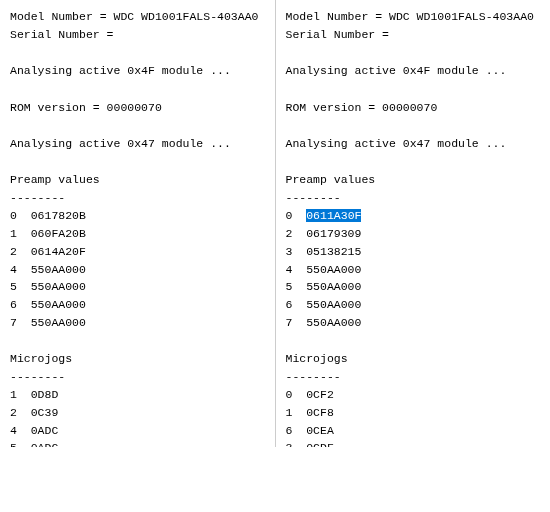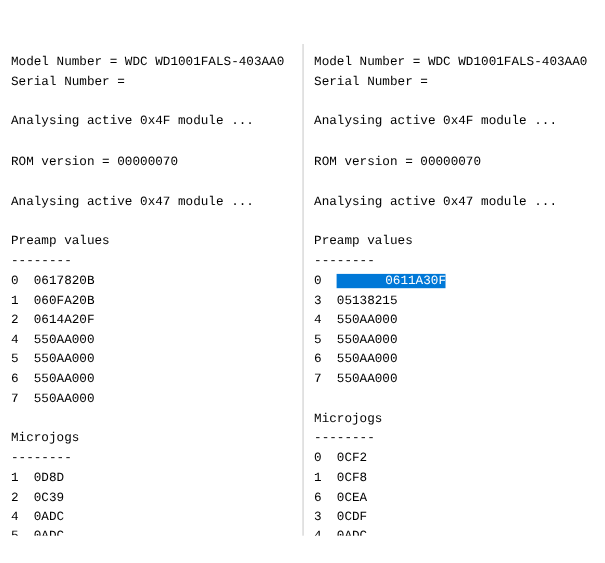"Model Number = WDC WD1001FALS-403AA0" .container { margin-top: 40px -> none }
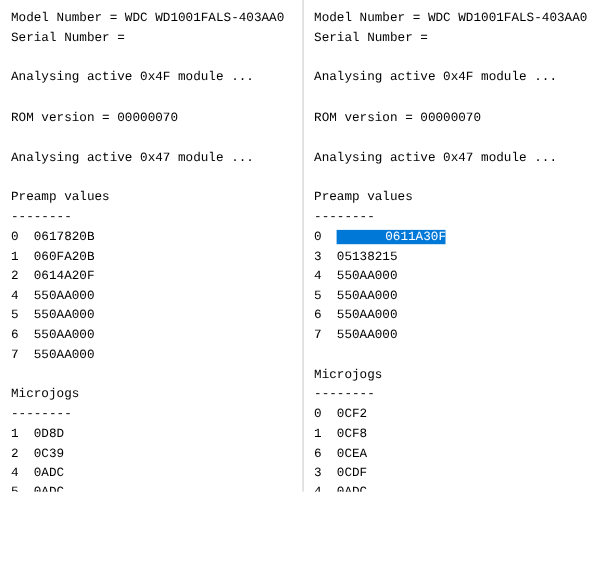"0611A30F" .highlight { padding-left: 44px -> none }
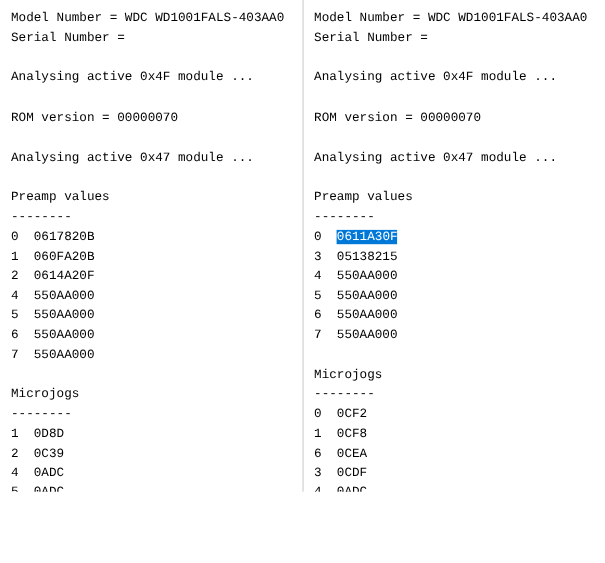"2 06179309" div.line { html: none -> <div>2 06179309</div> }
